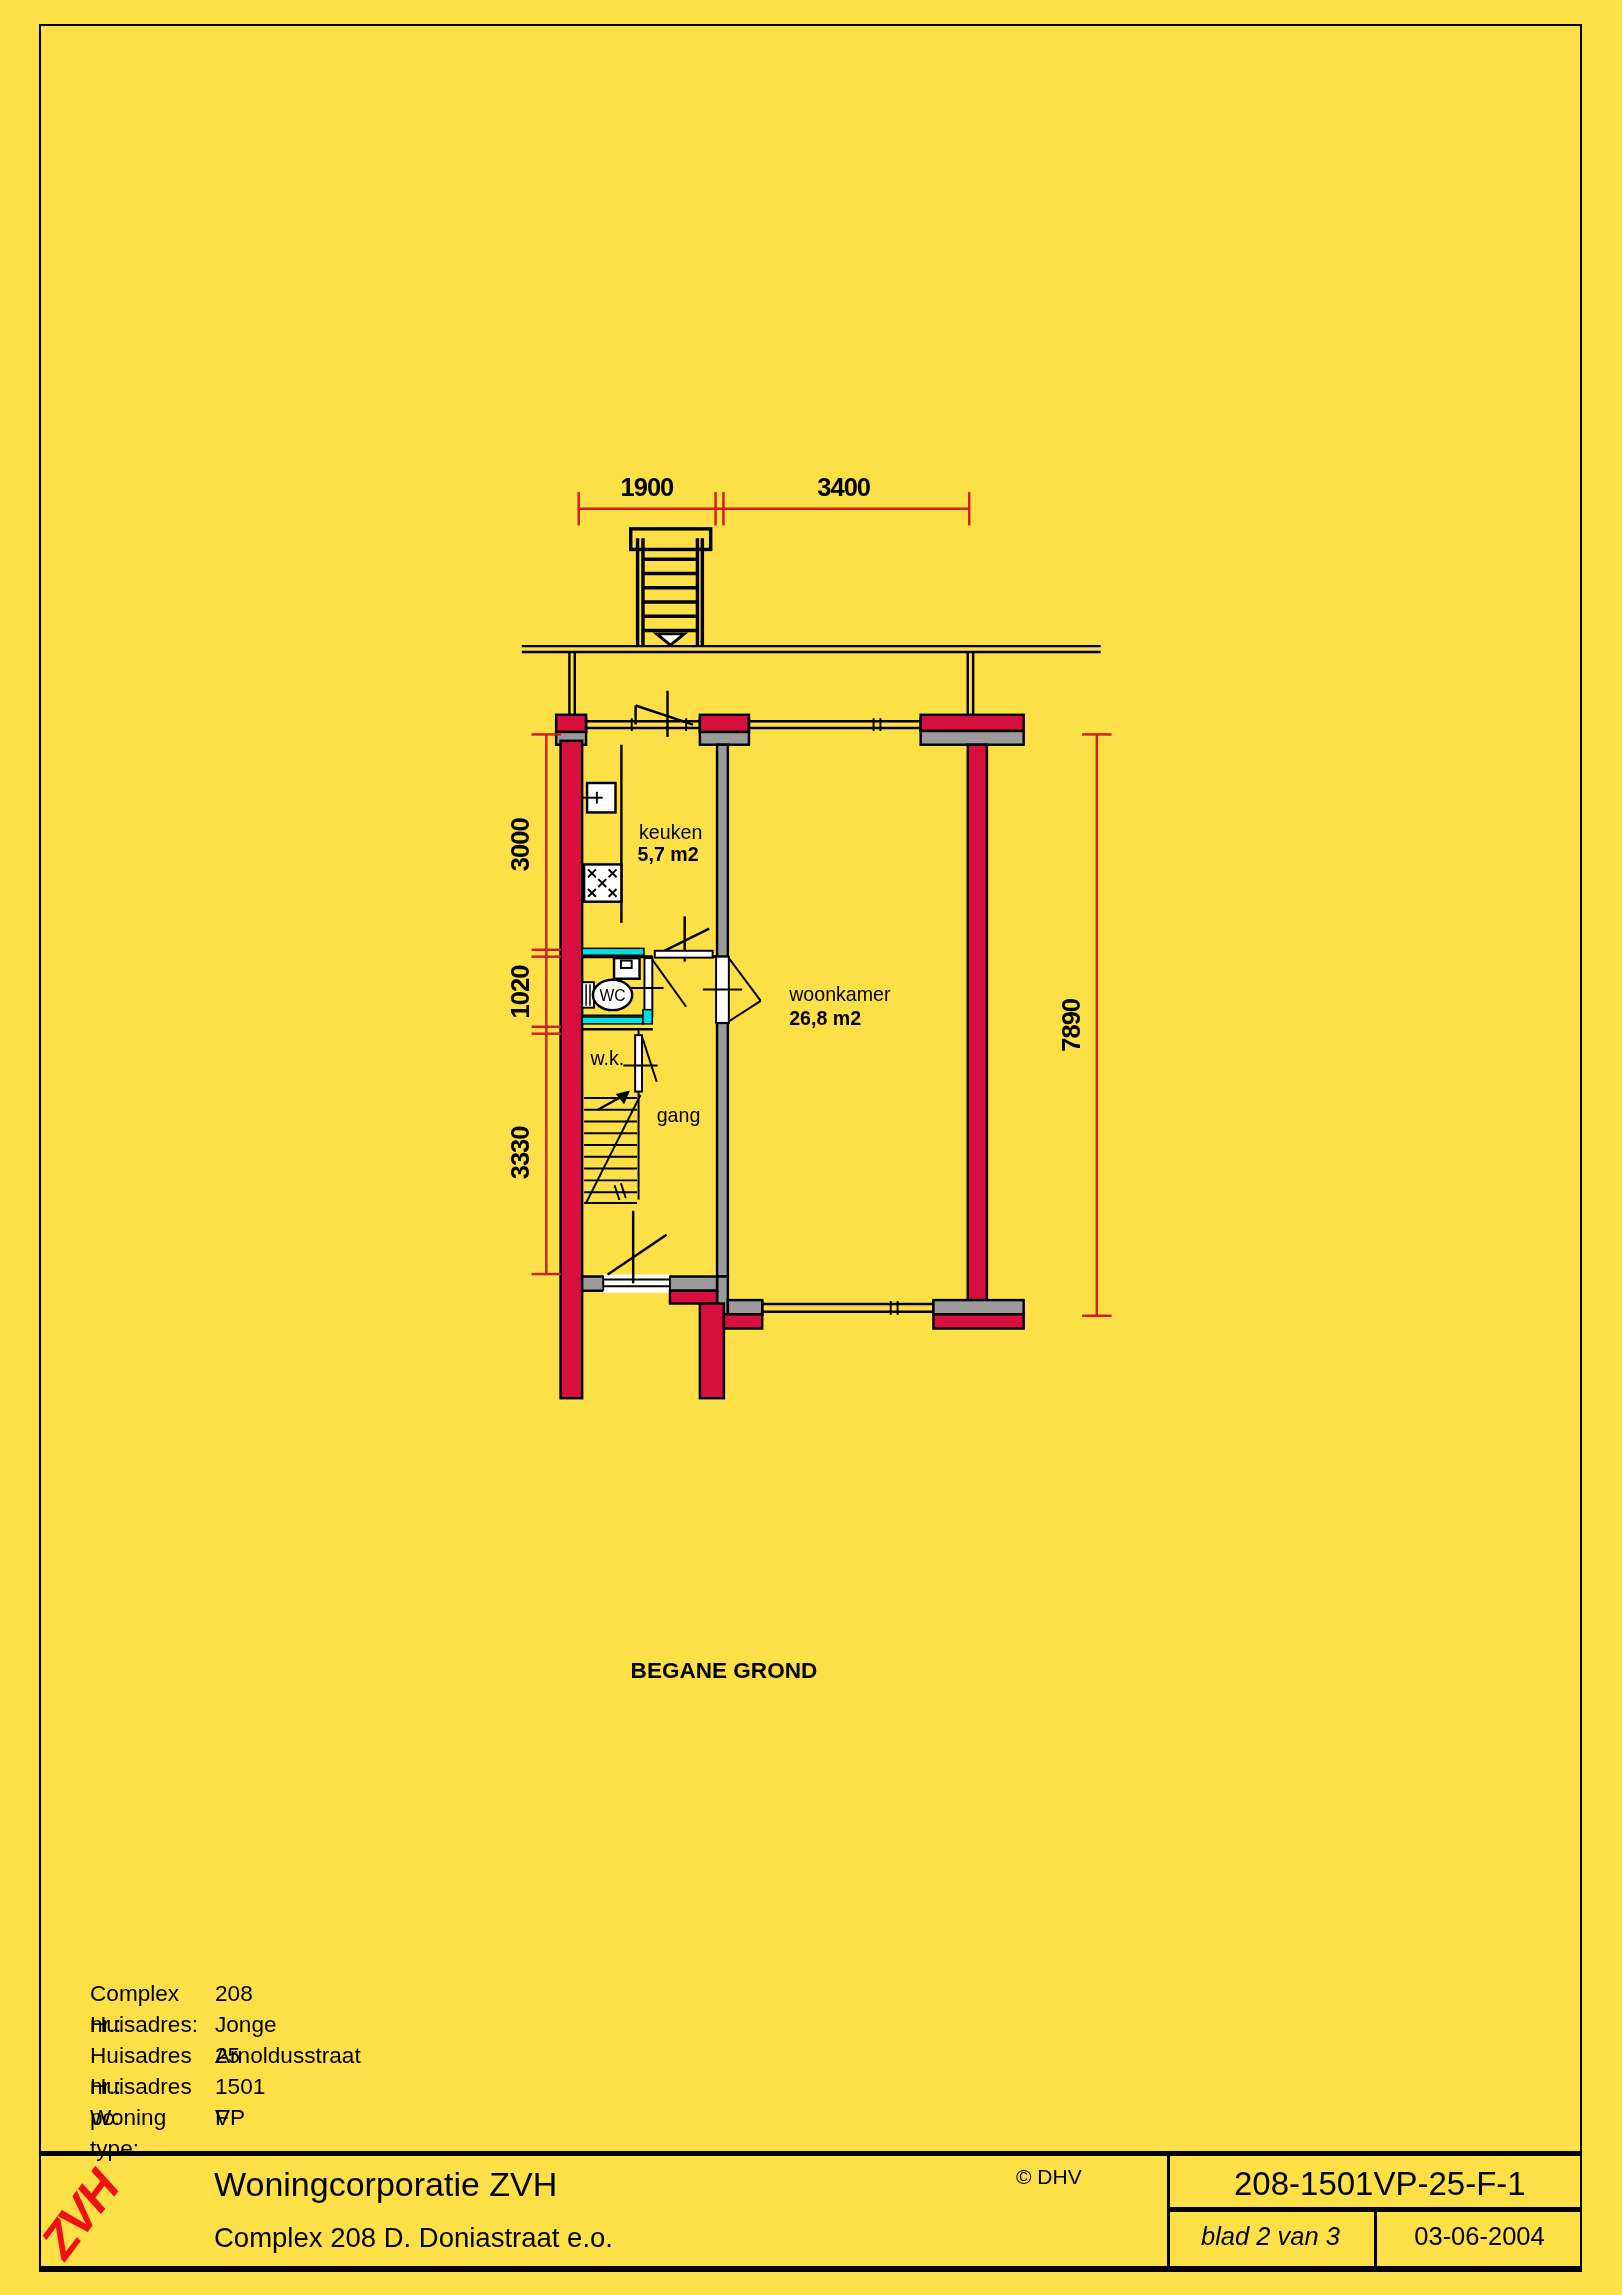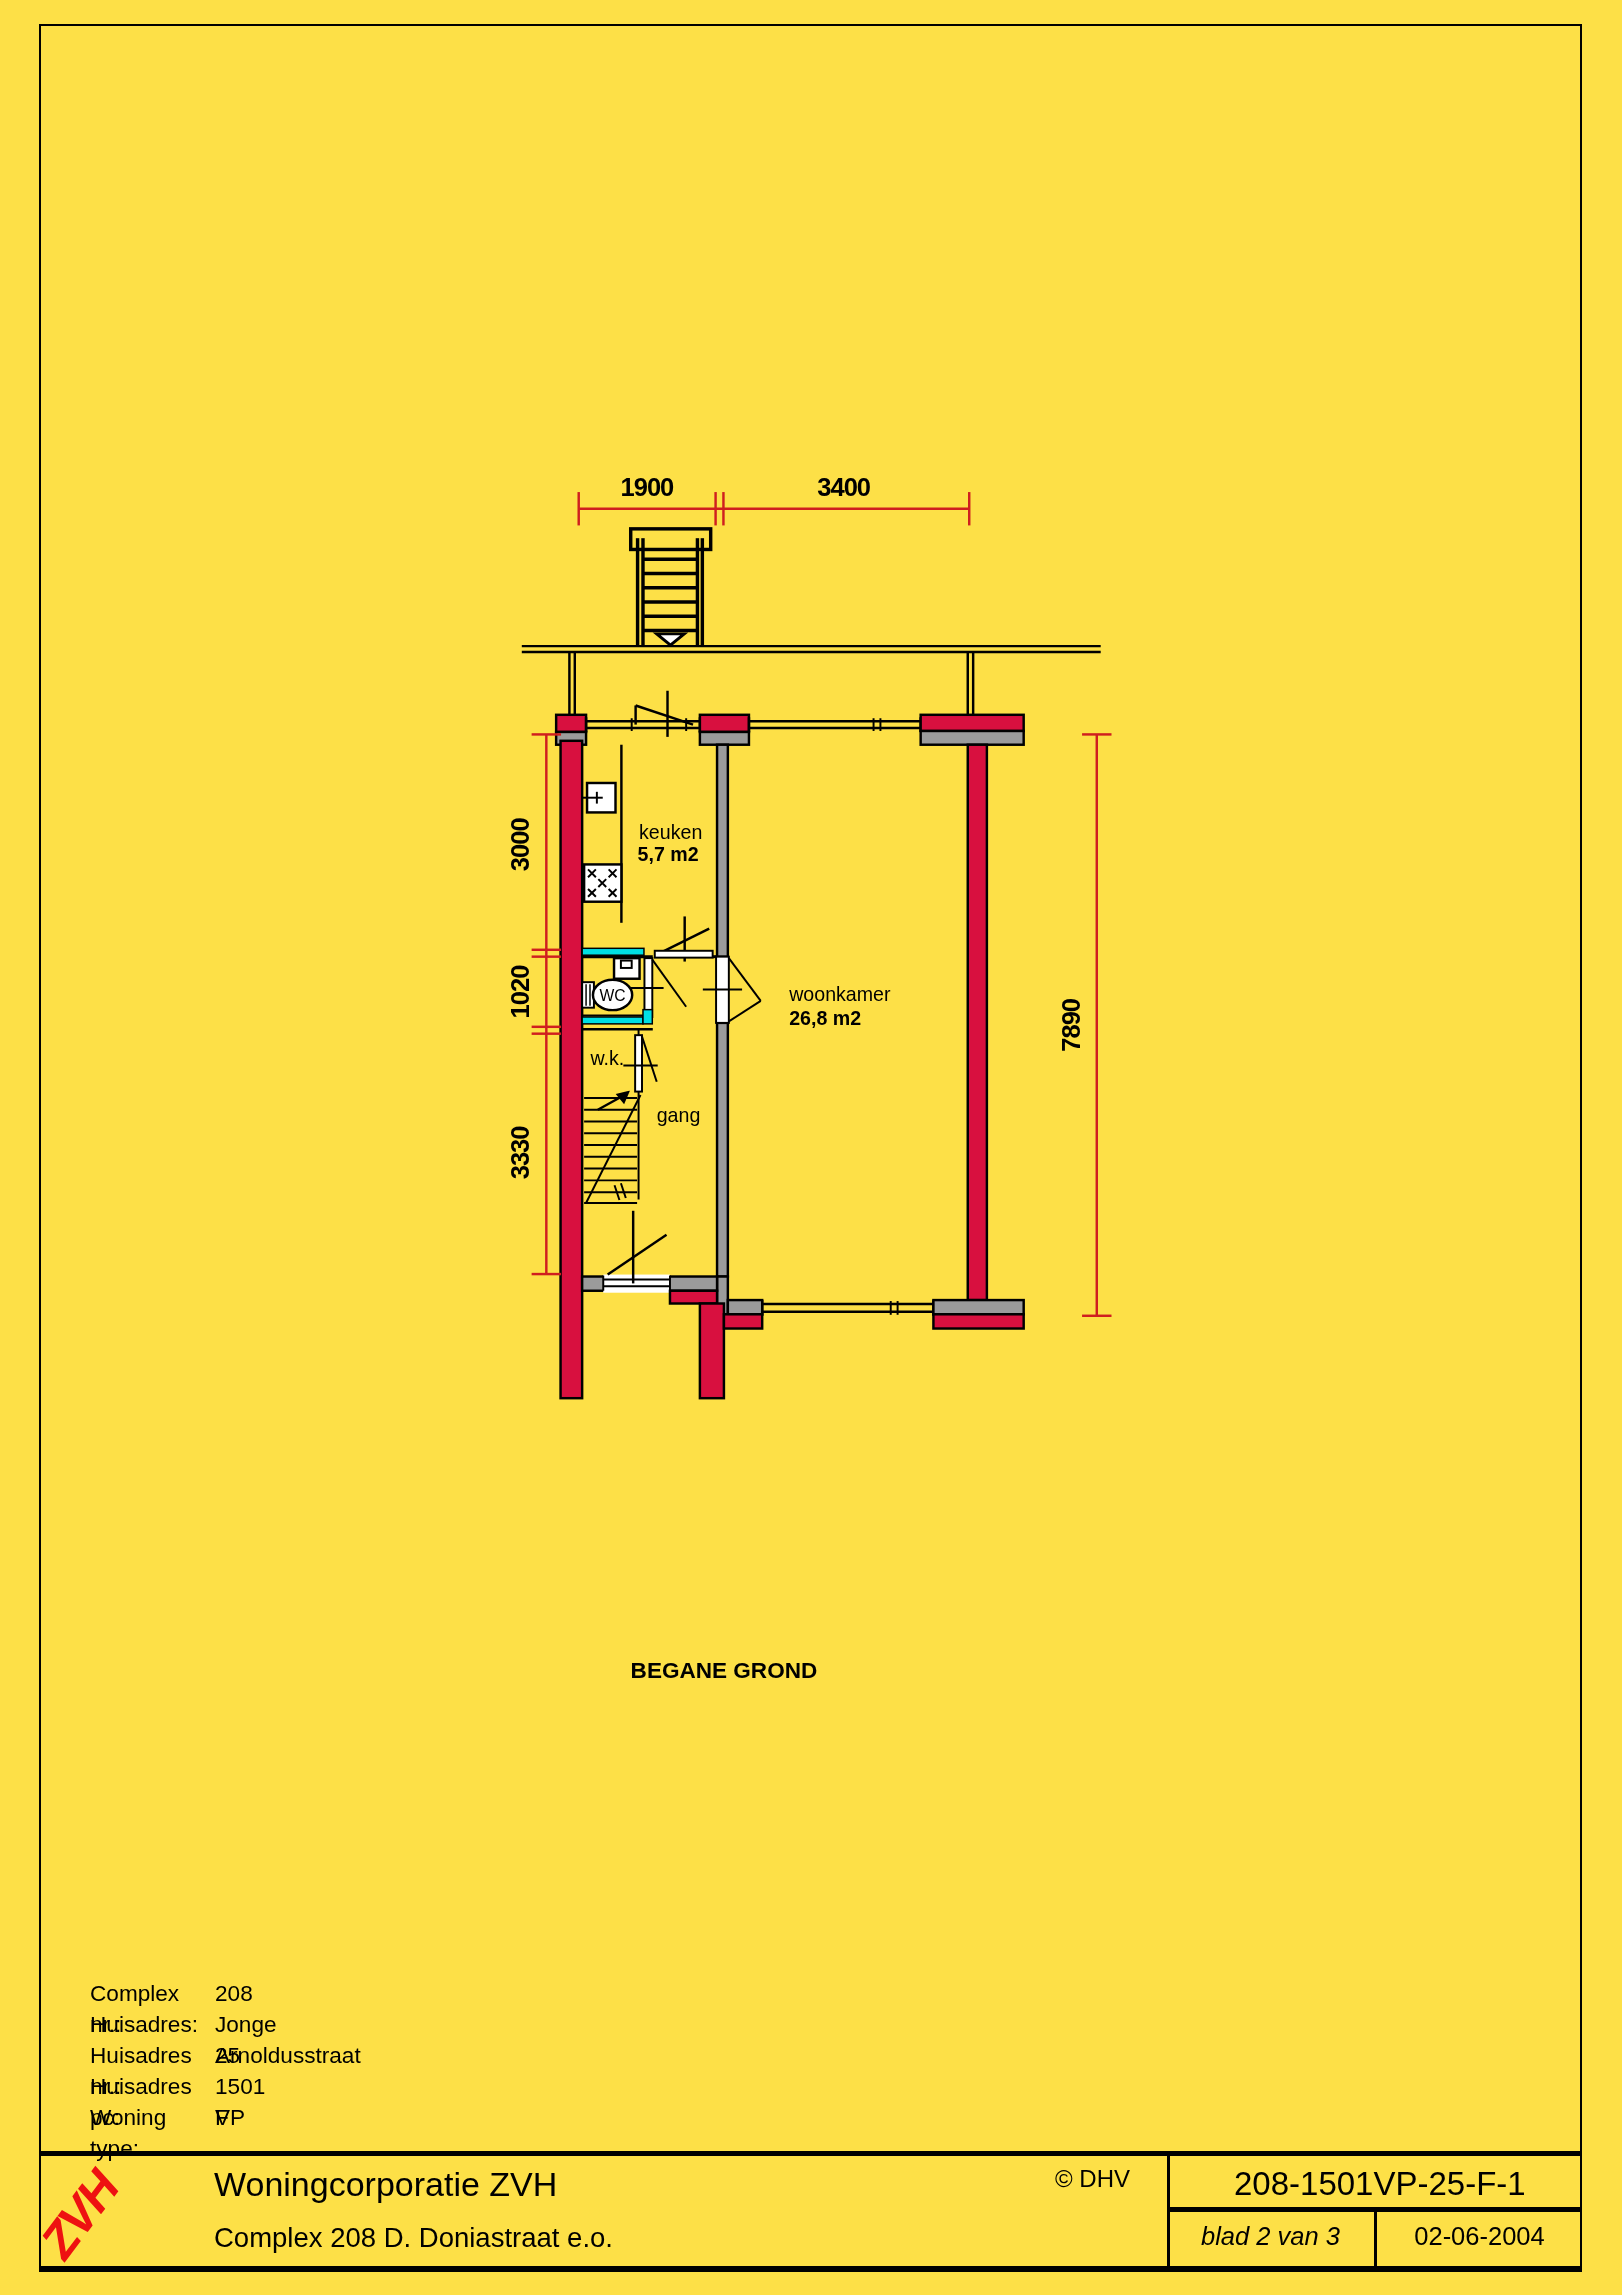"© DHV" .f-copy { font-size: 24px -> 21px; left: 1055px -> 1016px }
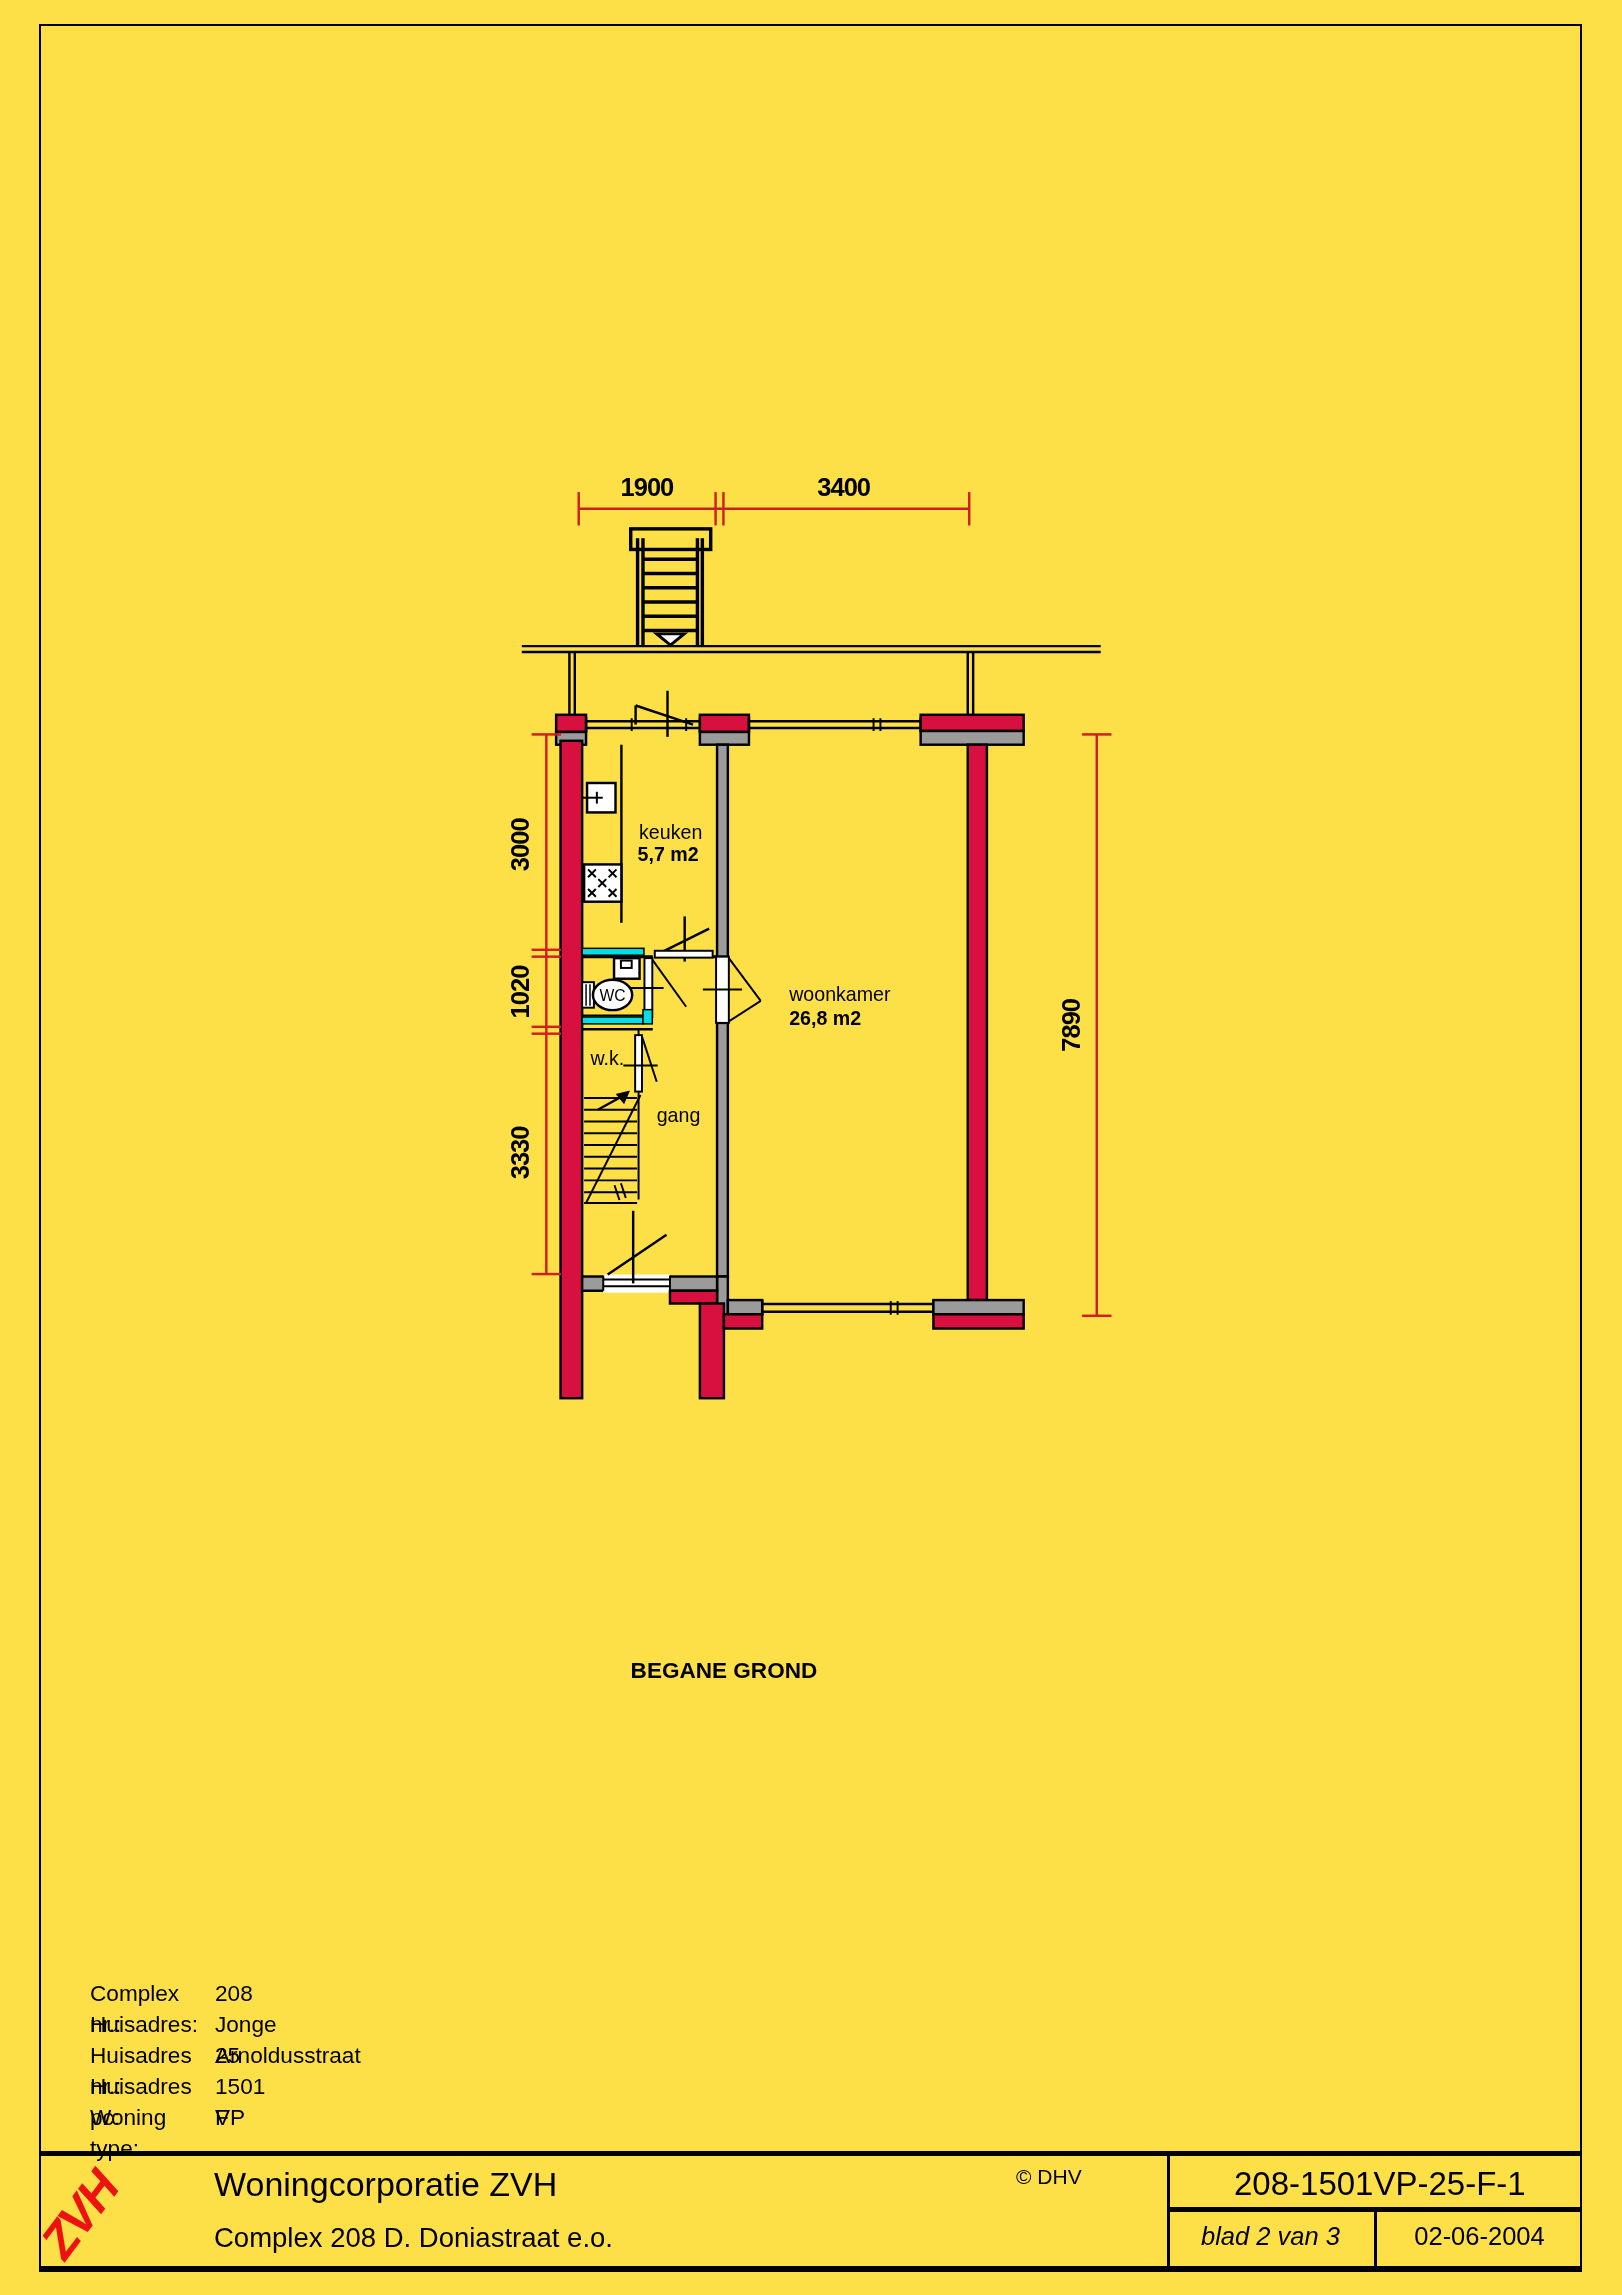"02-06-2004" div.f-date { text: 02-06-2004 -> 03-06-2004 }
